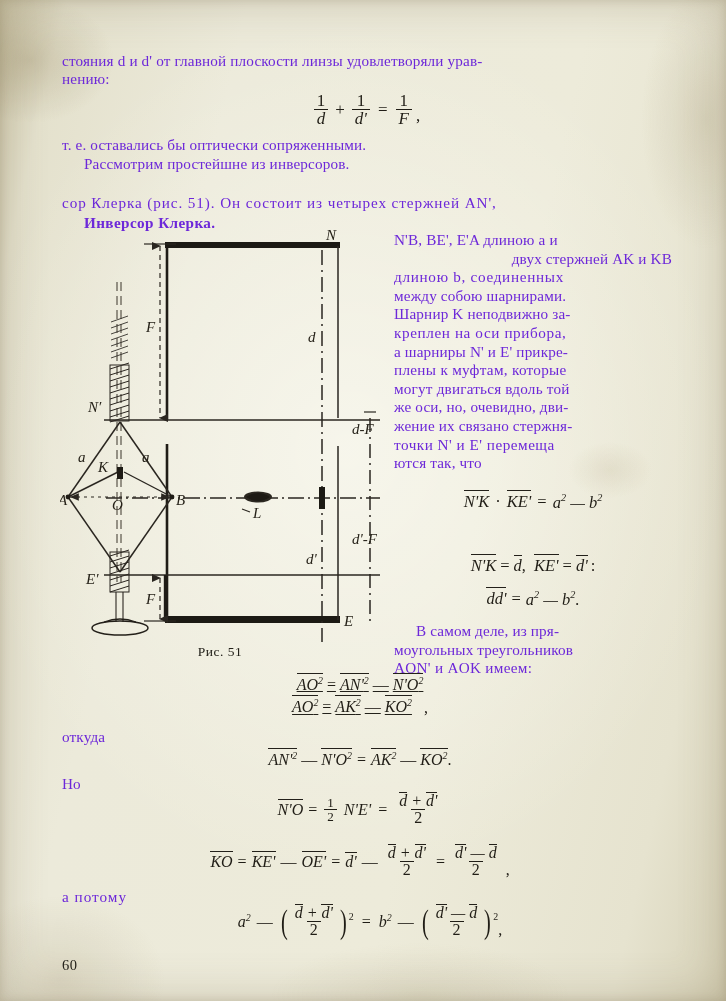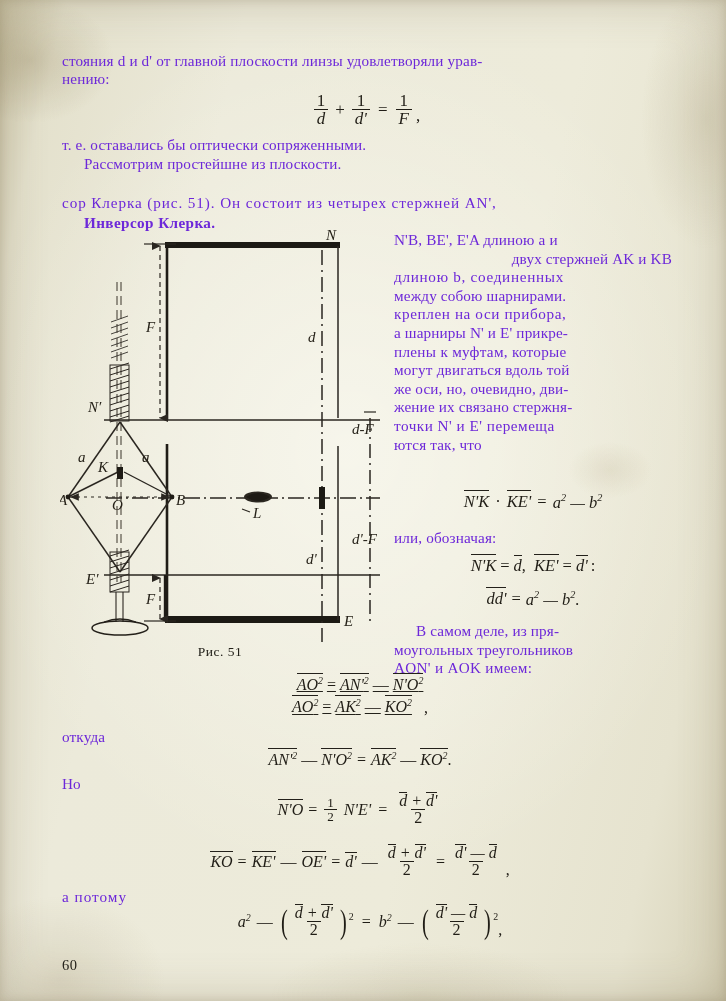"Рассмотрим простейшне из плоскости." div.abs { text: плоскости -> инверсоров }
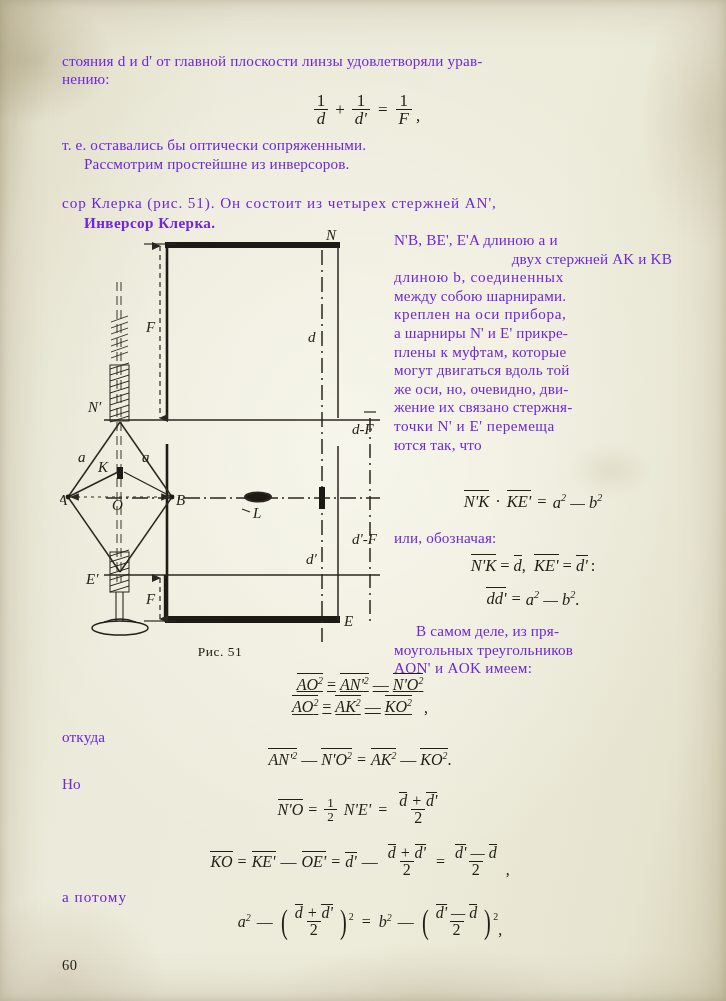"Шарнир K неподвижно за-" div { html: none -> <div>Шарнир K неподвижно за-</div> }
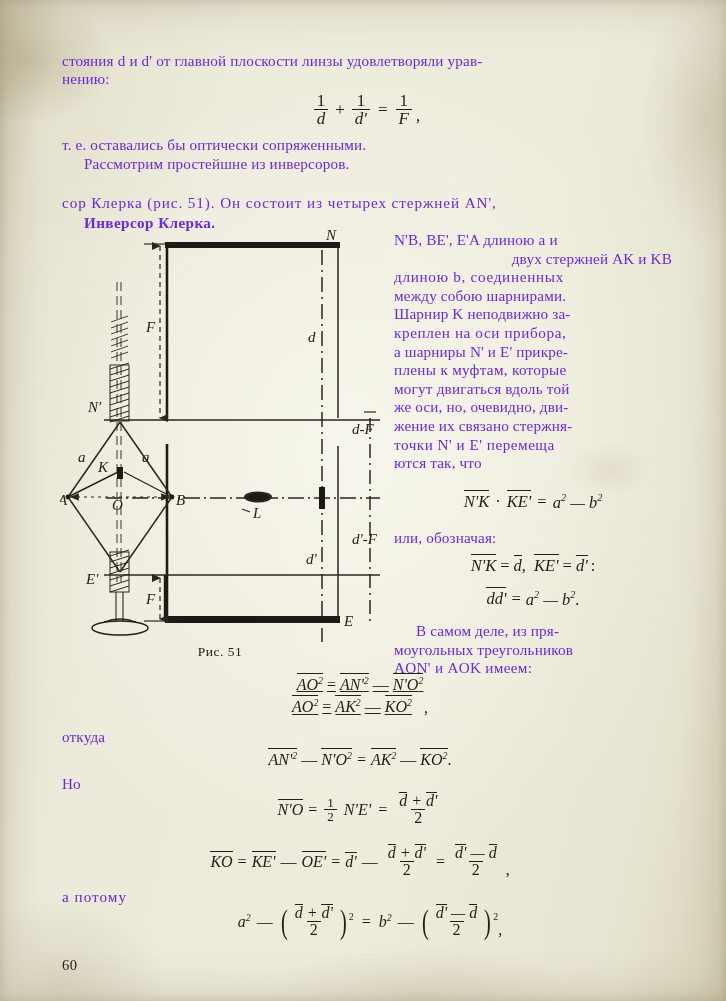"или, обозначая:" div.abs { html: <div>или, обозначая:</div> -> none }
